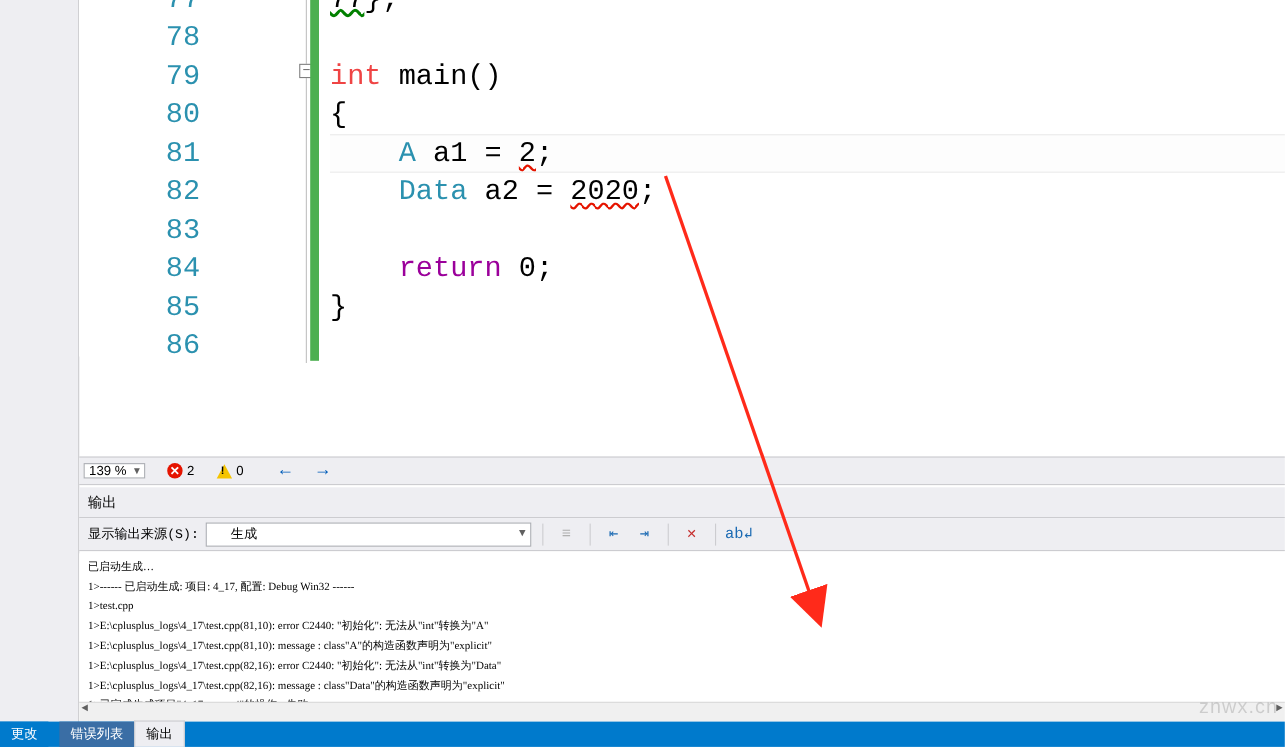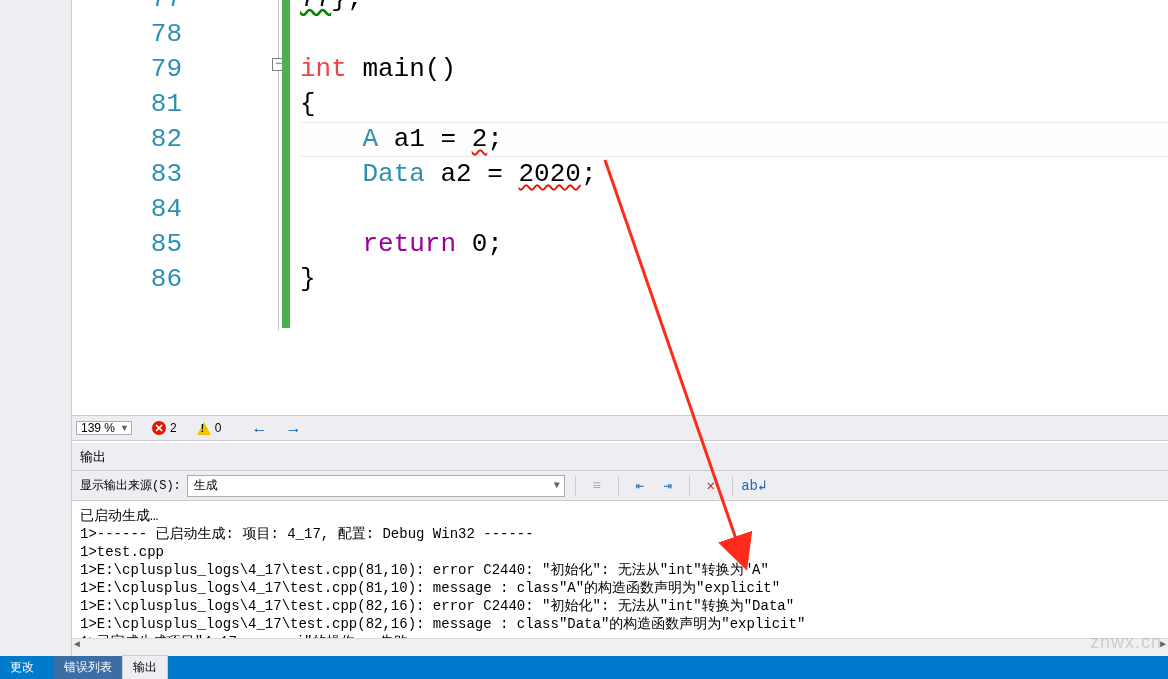"80" div.line-no { html: none -> <div>80</div> }
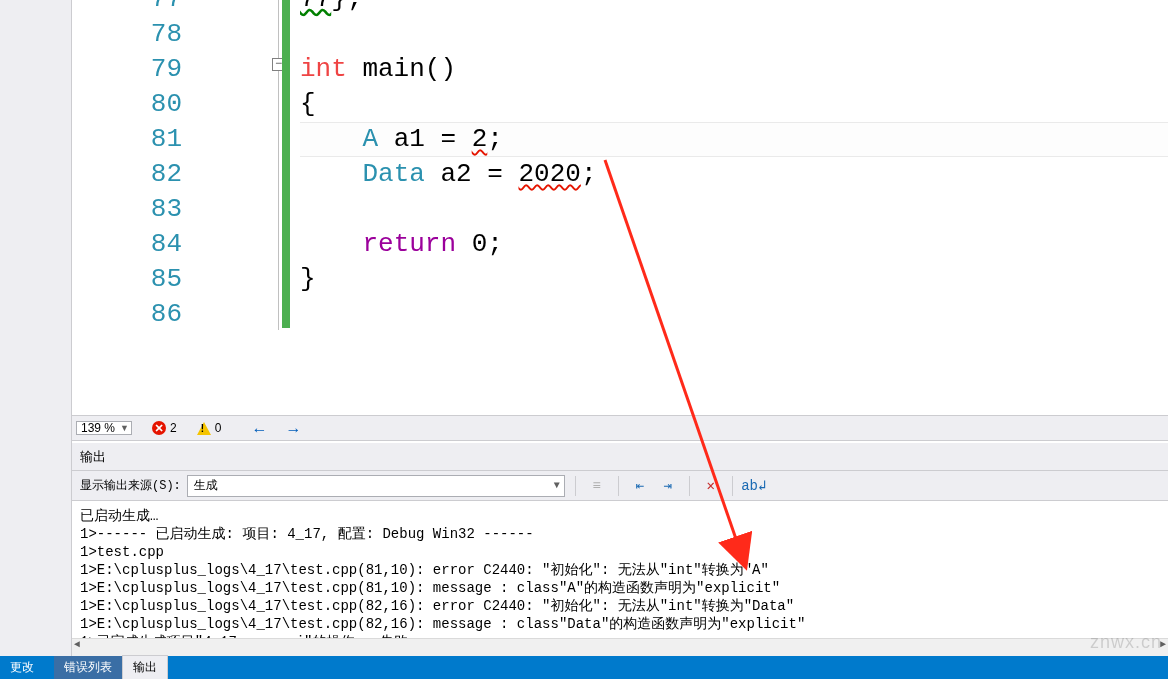"生成" .combo { padding-left: 6px -> 22px; width: 378px -> 296px }
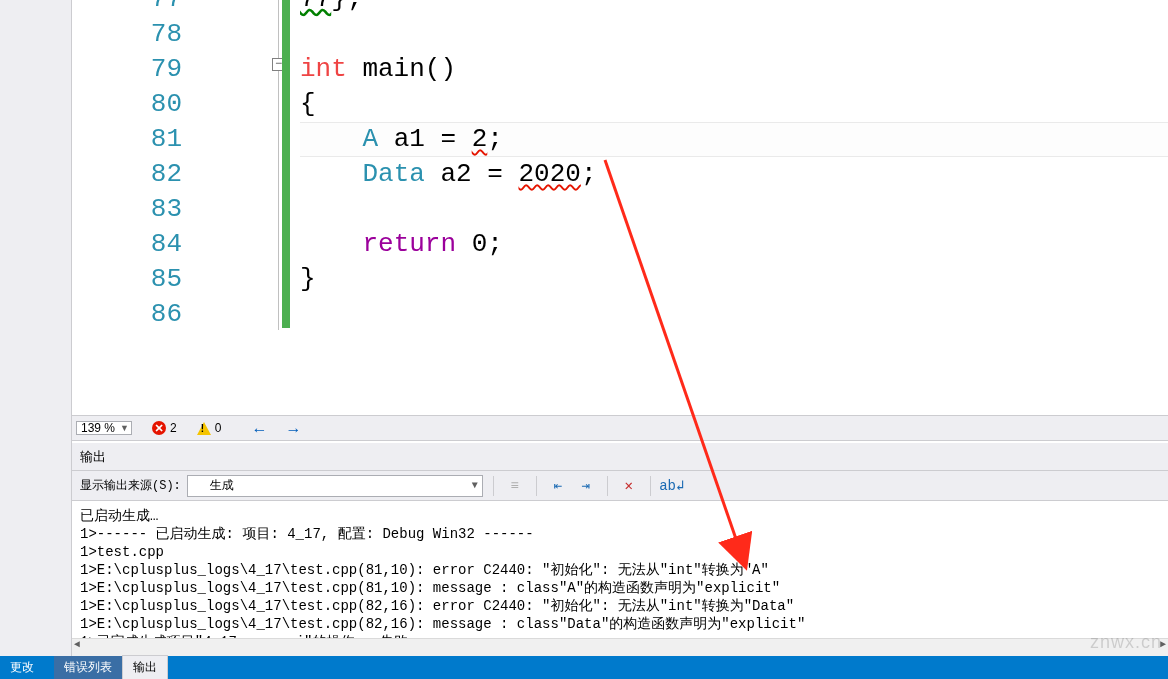"已启动生成…" .output-body { font-family: Liberation Mono, monospace -> Liberation Serif, serif; font-size: 14px -> 10px }
